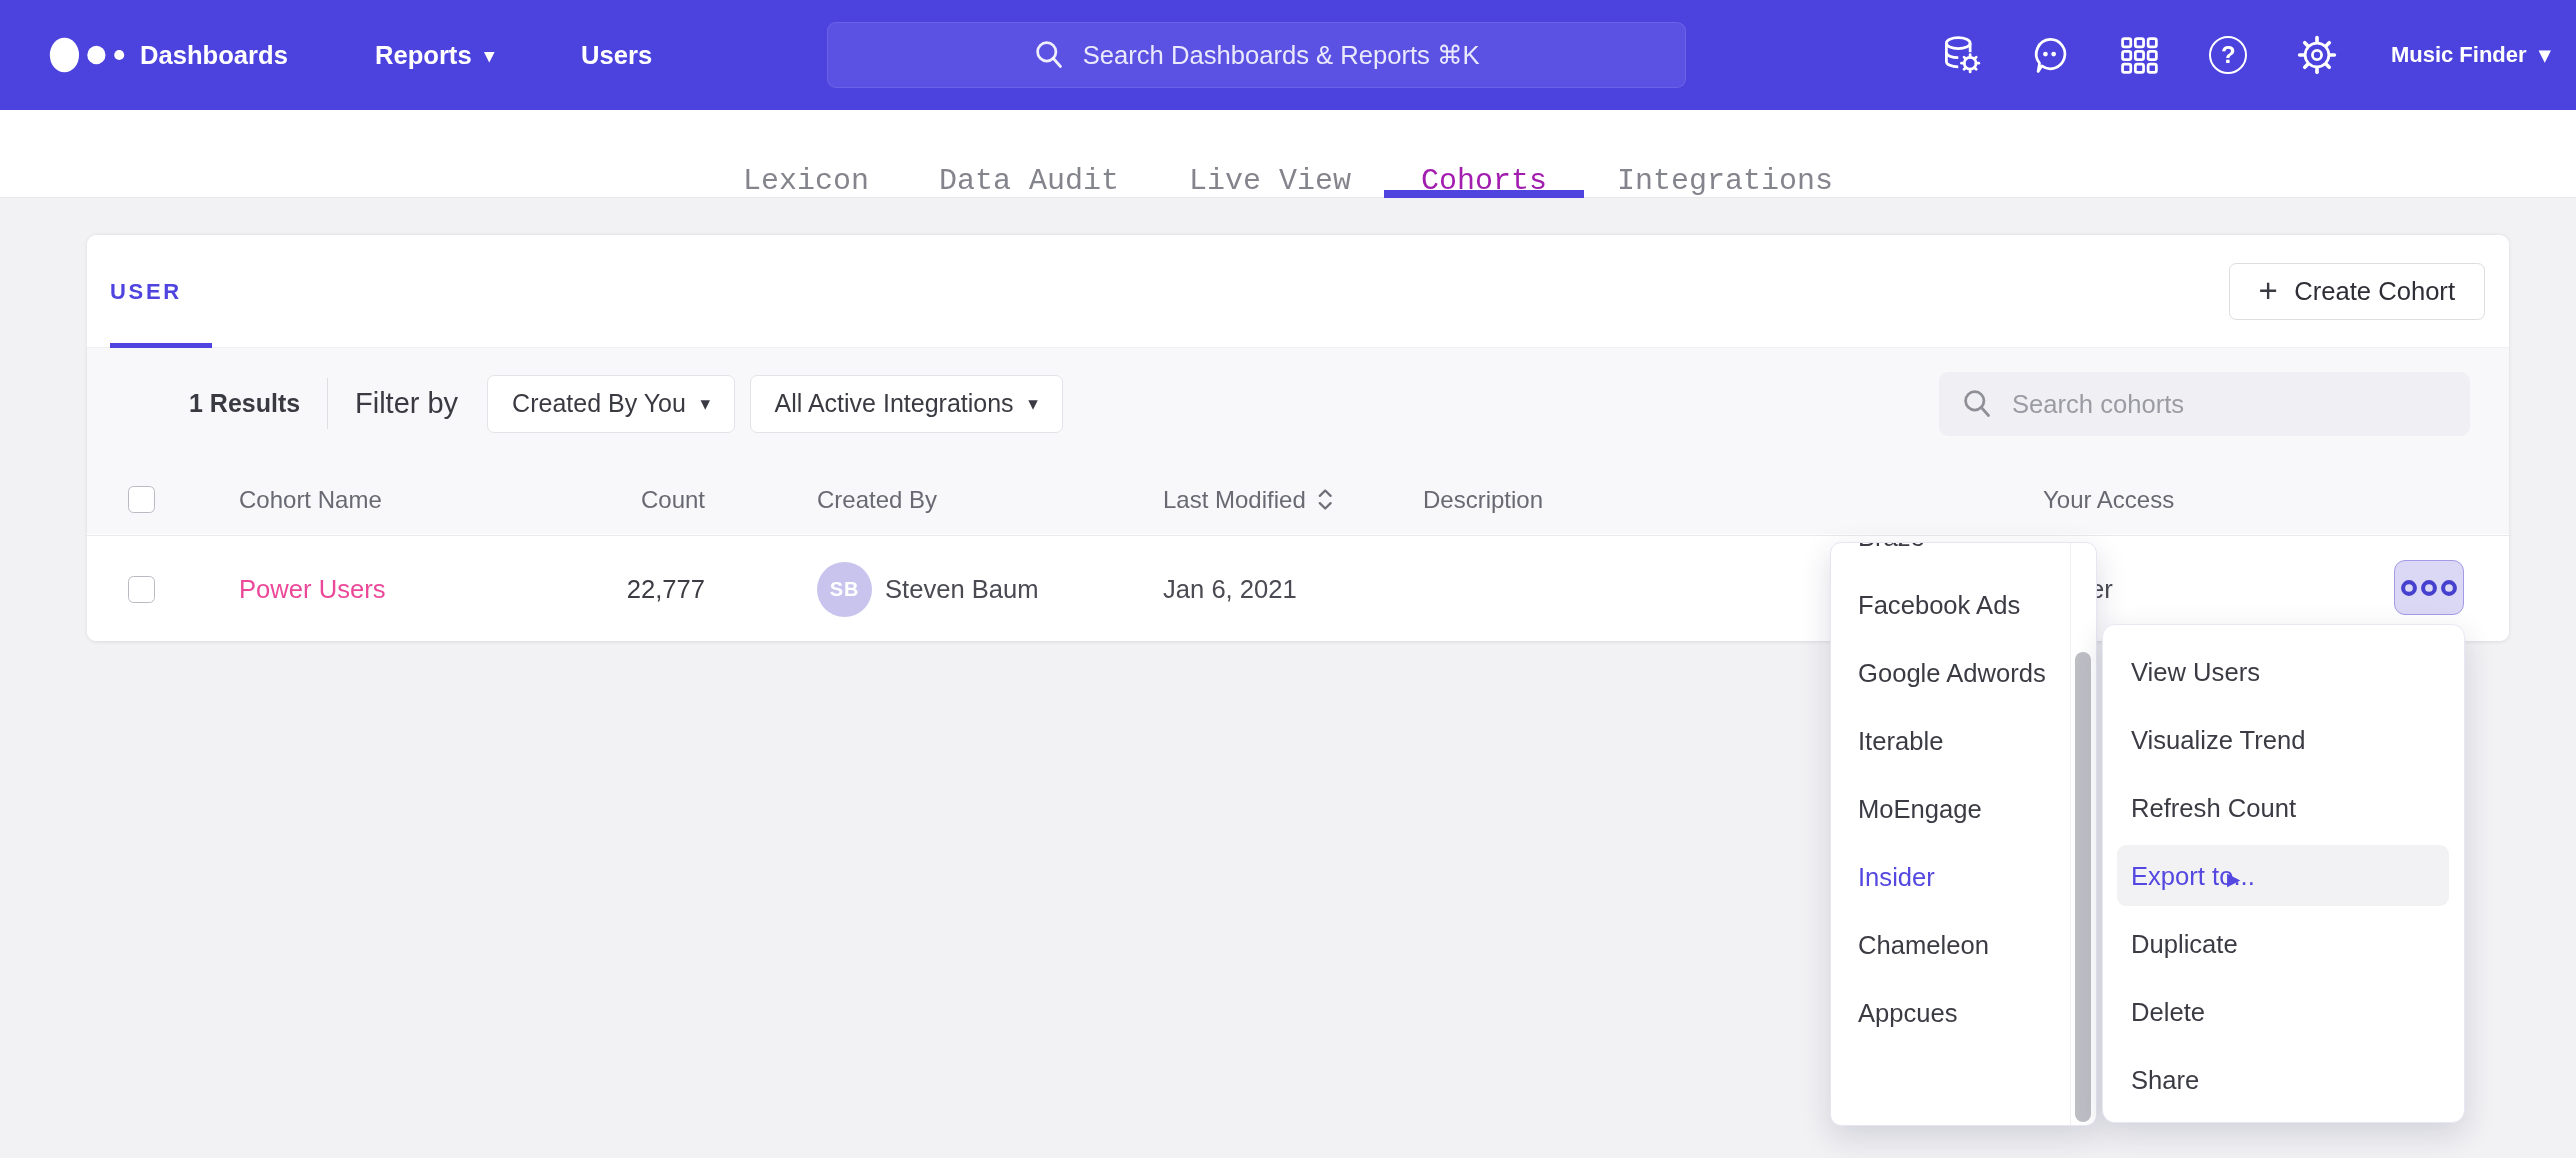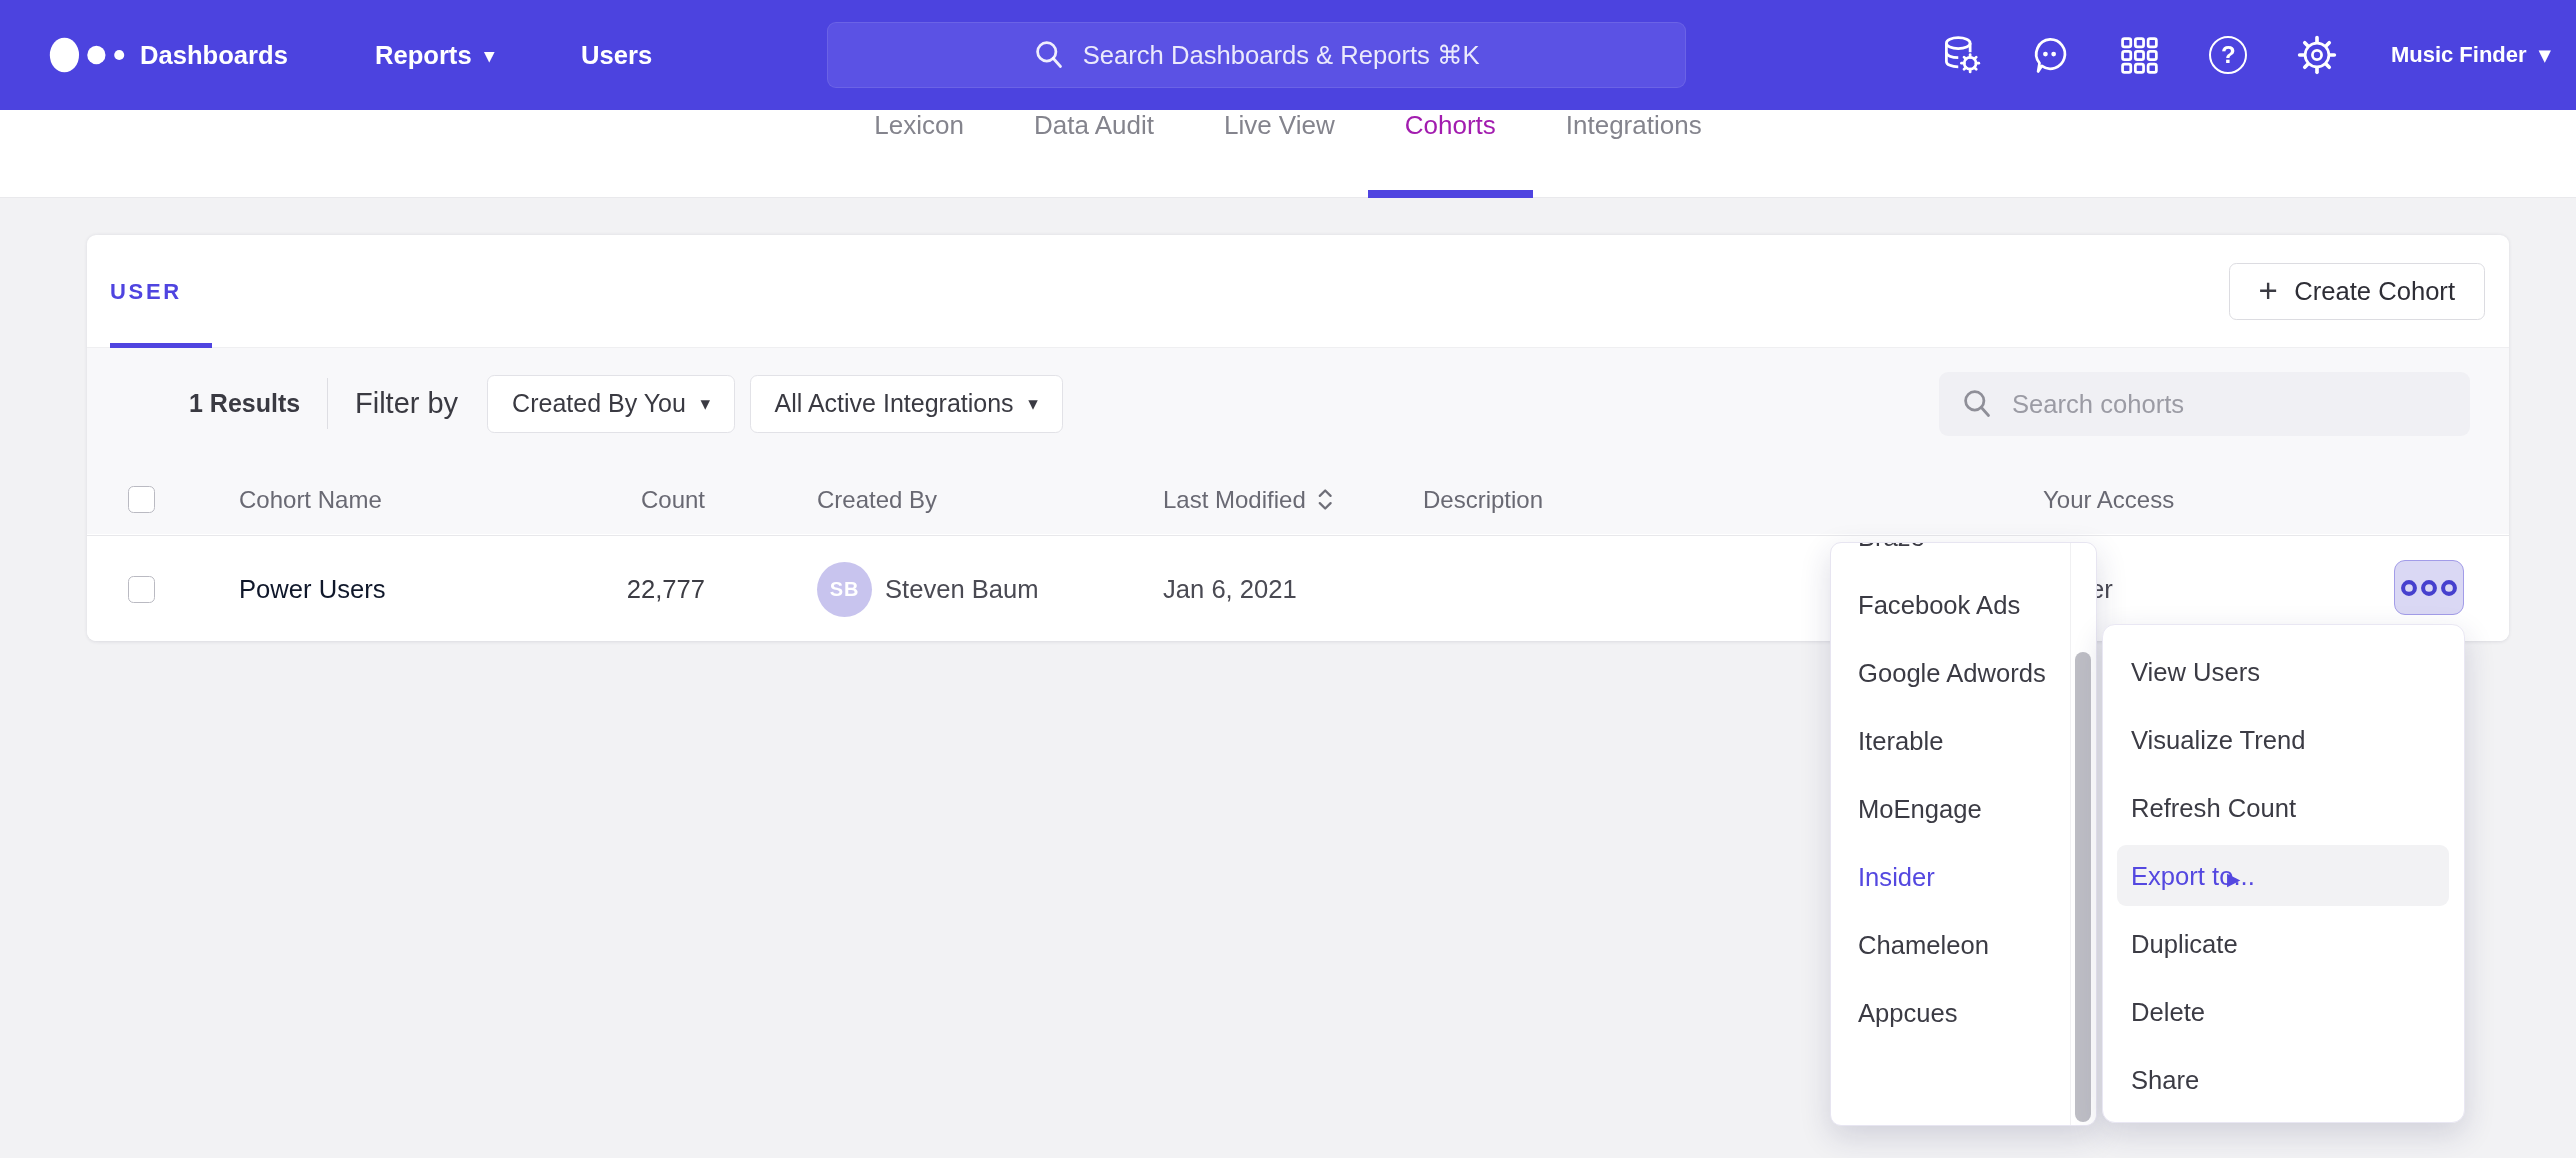"Lexicon" .tab { align-items: flex-start -> flex-end; font-family: none -> Liberation Mono, monospace; font-size: 26px -> 30px }
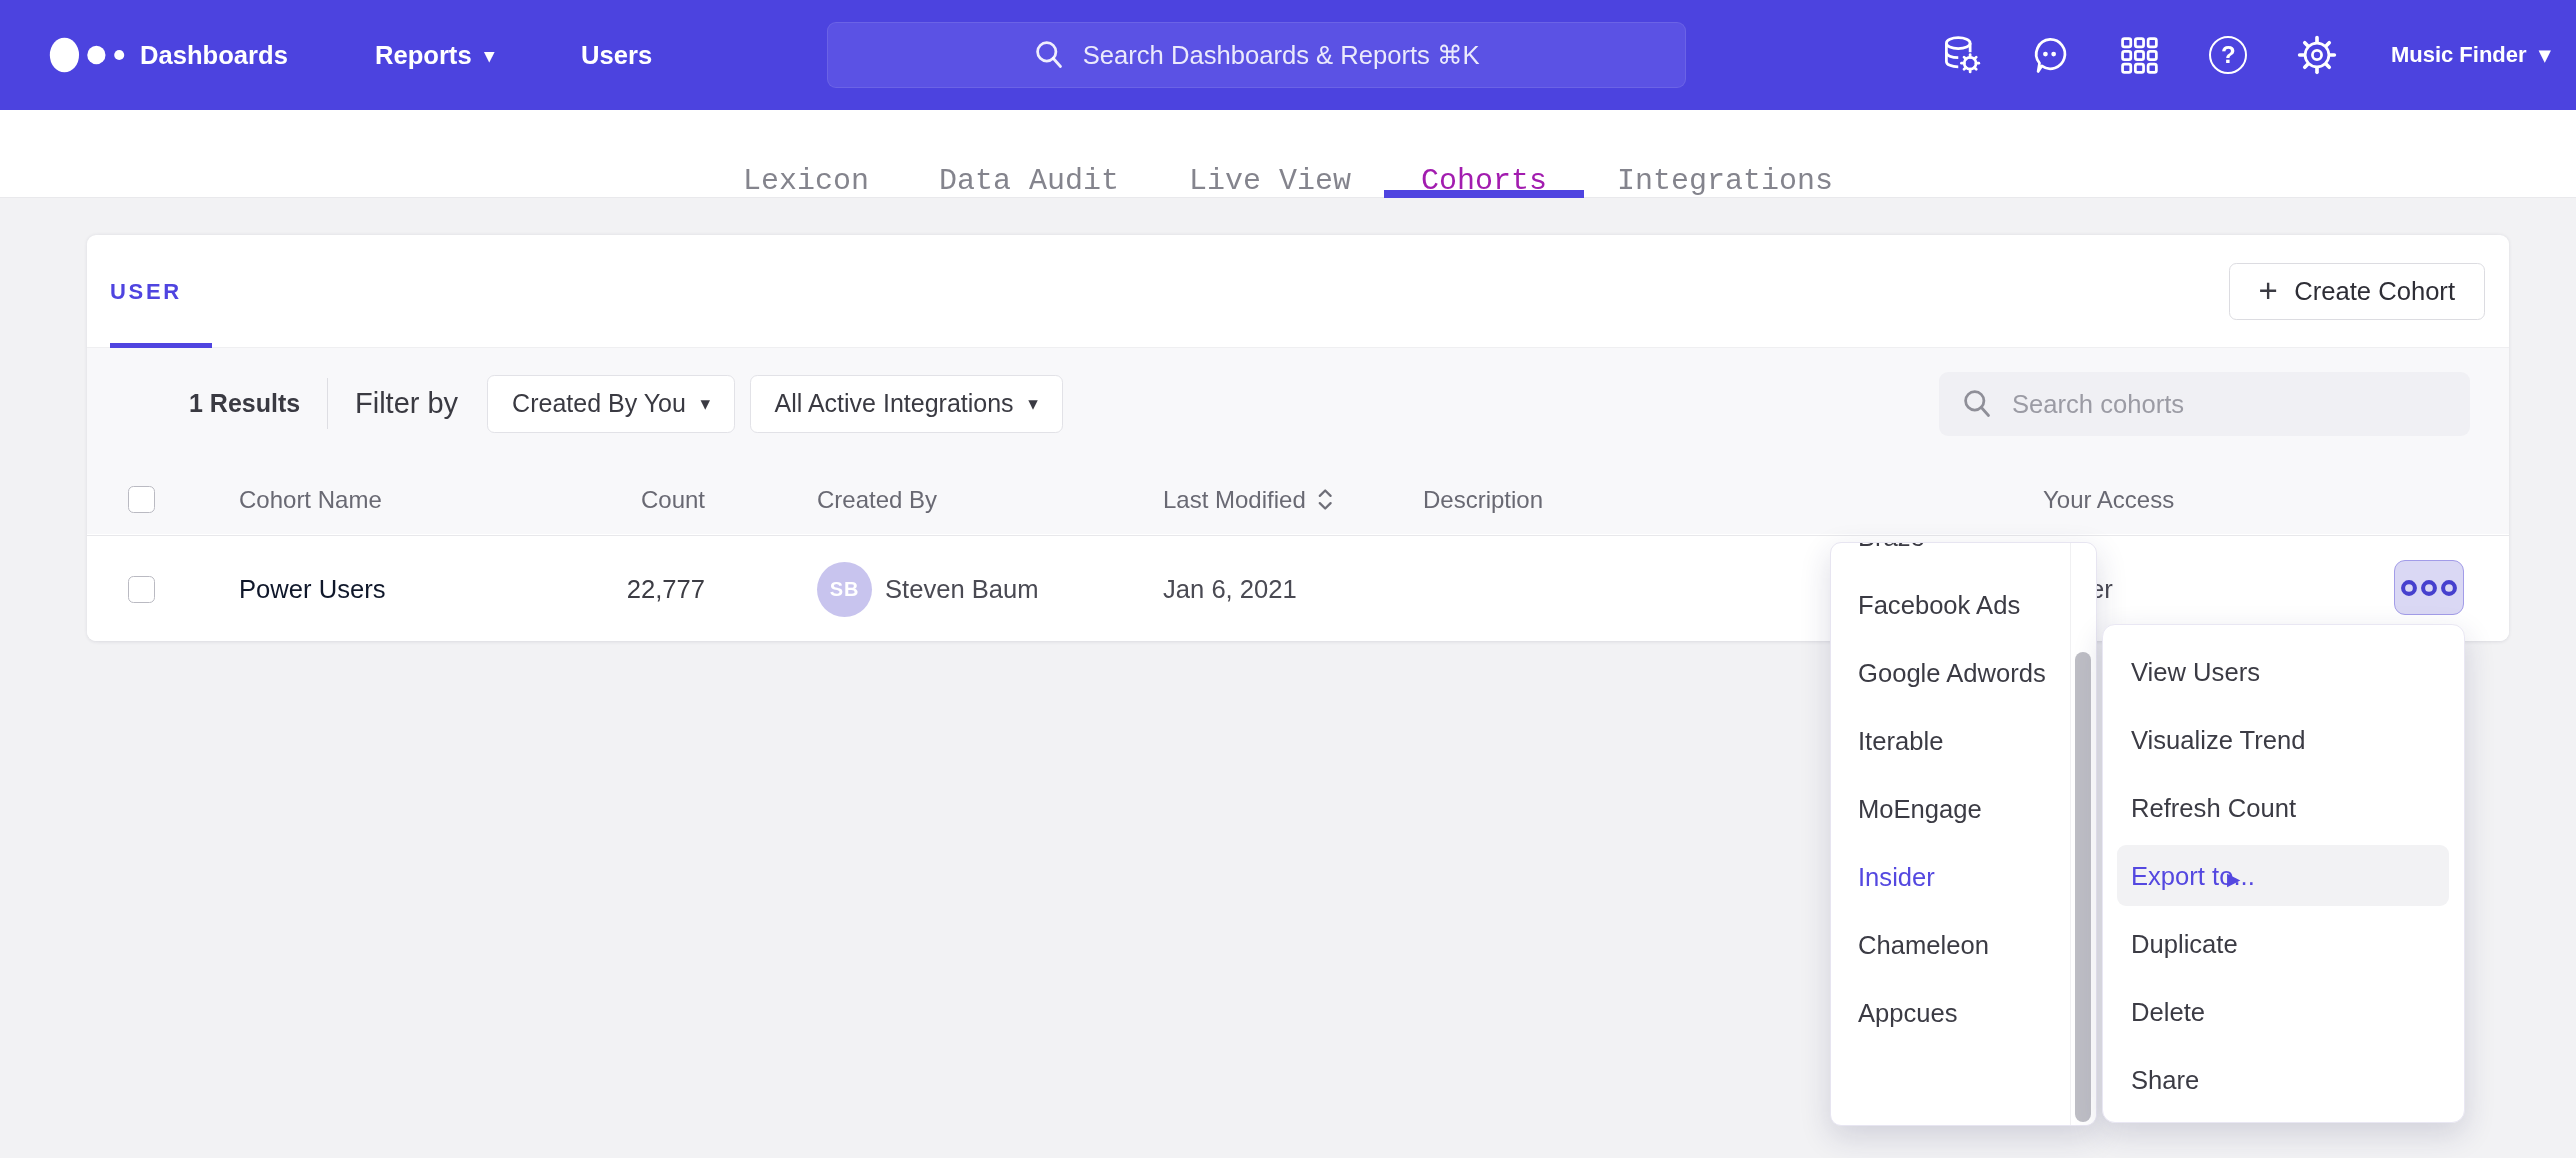"Power Users" .cohort-link { color: #0f172a -> #ec4899 }
